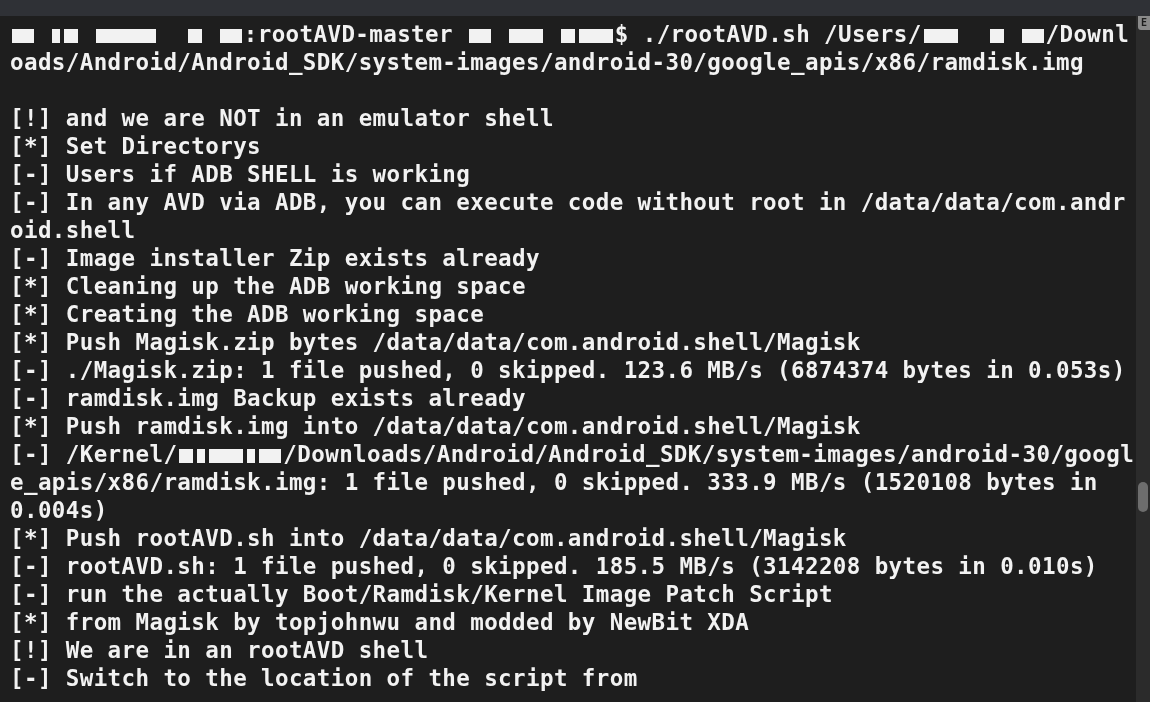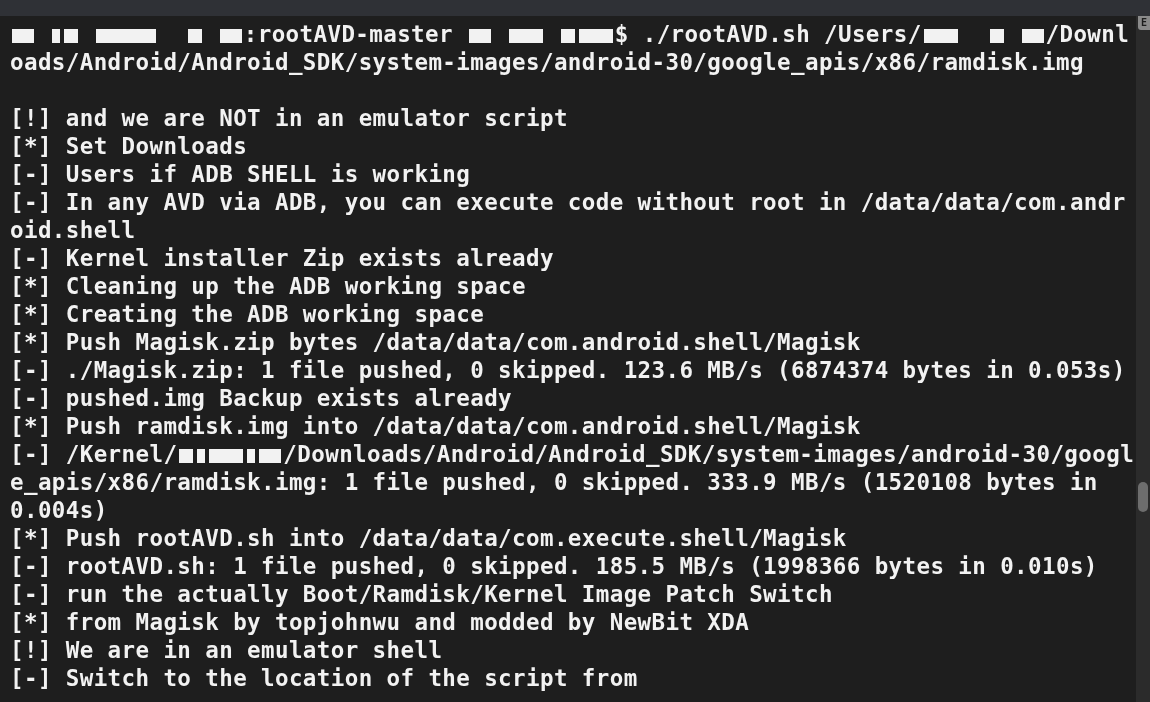"[!] and we are NOT" span { text: script -> shell }
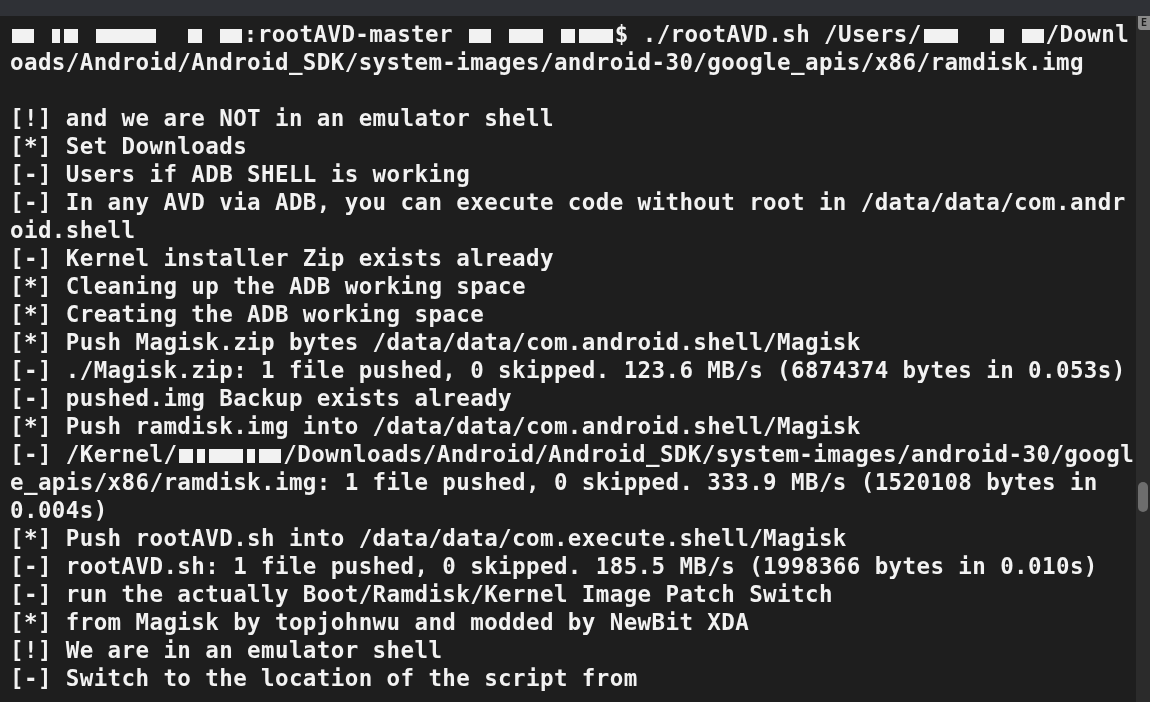"[*] Set Downloads" span { text: Downloads -> Directorys }
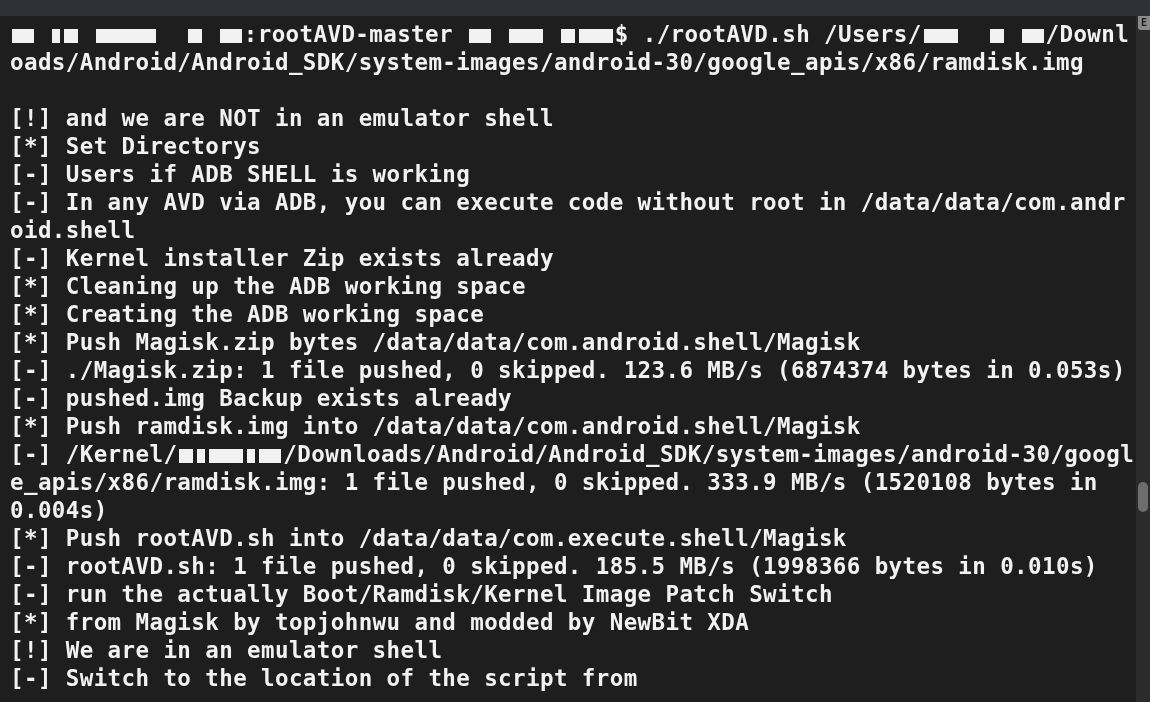"[-] Kernel installer Zip exists" span { text: Kernel -> Image }
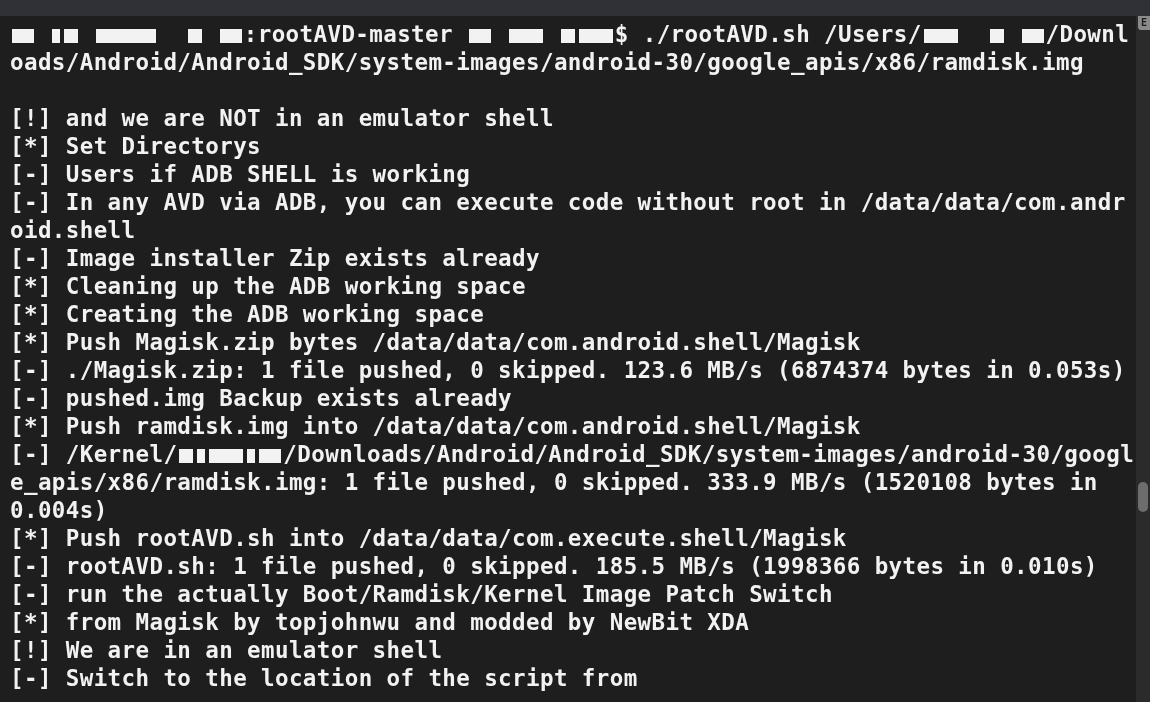"[-] pushed.img Backup exists already" span { text: pushed.img -> ramdisk.img }
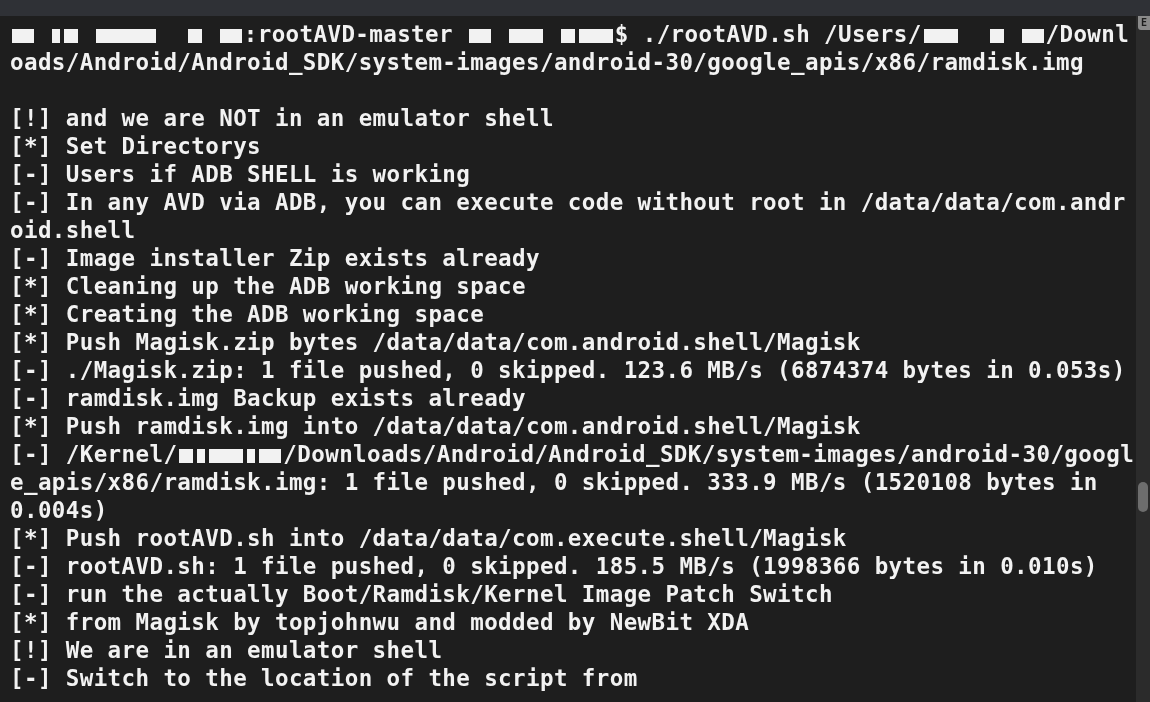"[*] Push rootAVD.sh into" span { text: /data/data/com.execute.shell/Magisk -> /data/data/com.android.shell/Magisk }
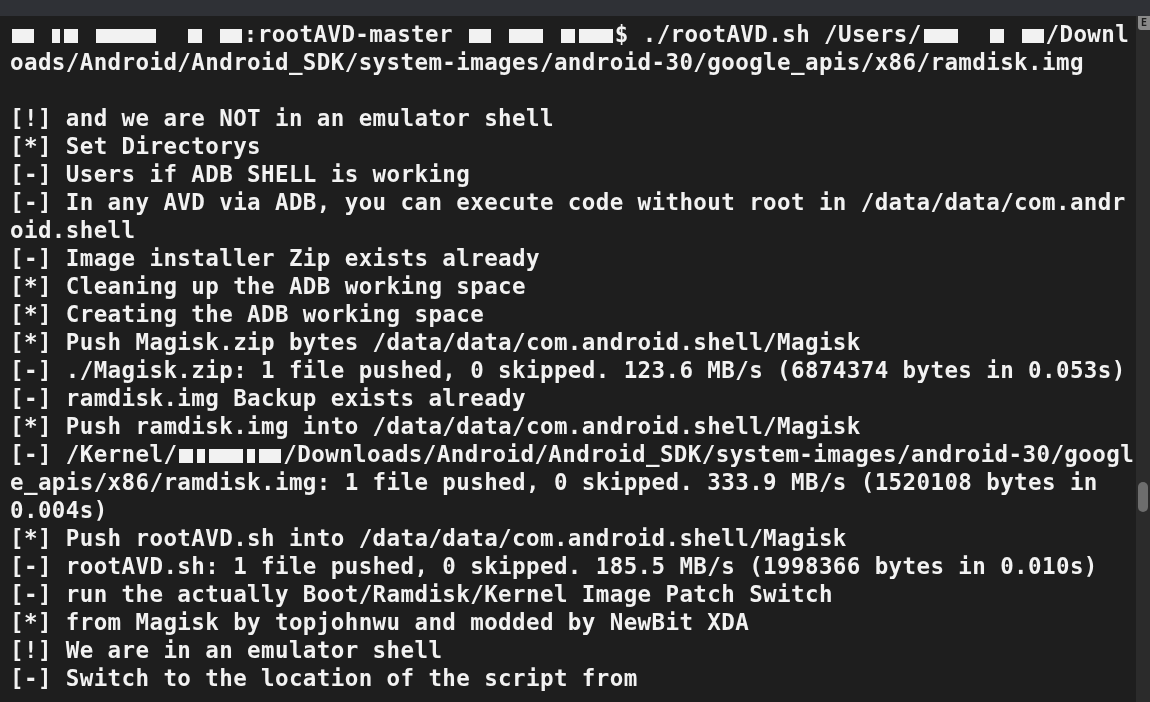"[-] rootAVD.sh: 1 file pushed," span { text: 1998366 -> 3142208 }
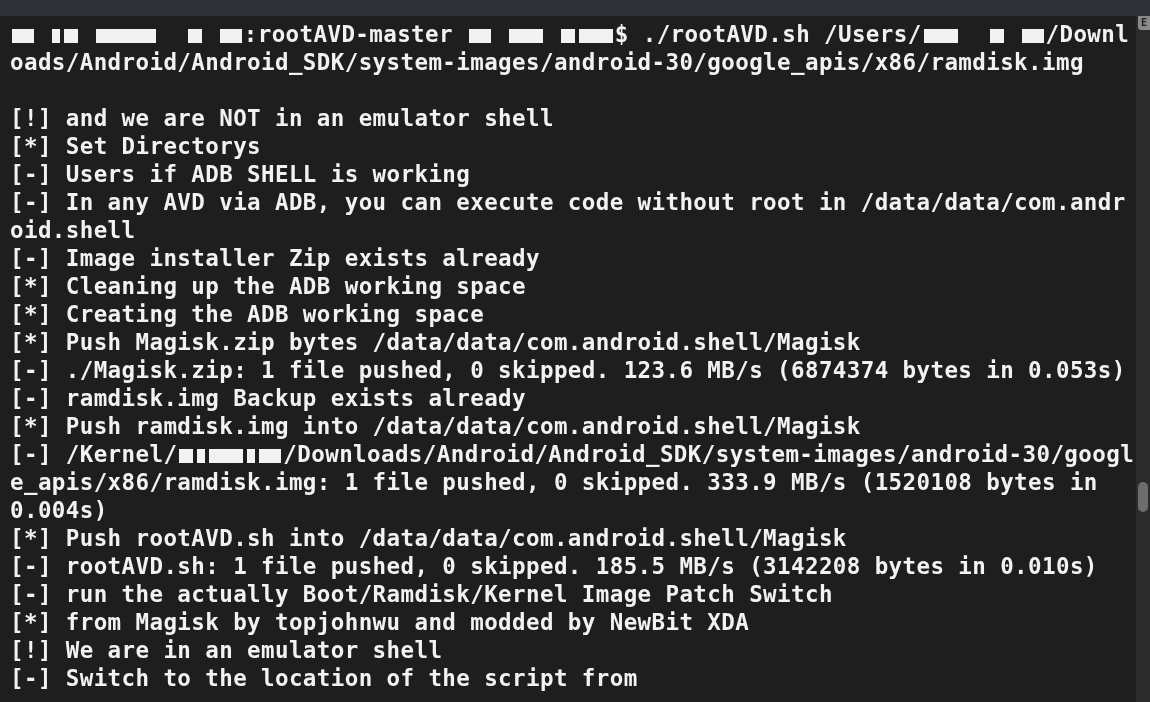"[-] run the actually Boot/Ramdisk/Kernel" span { text: Switch -> Script }
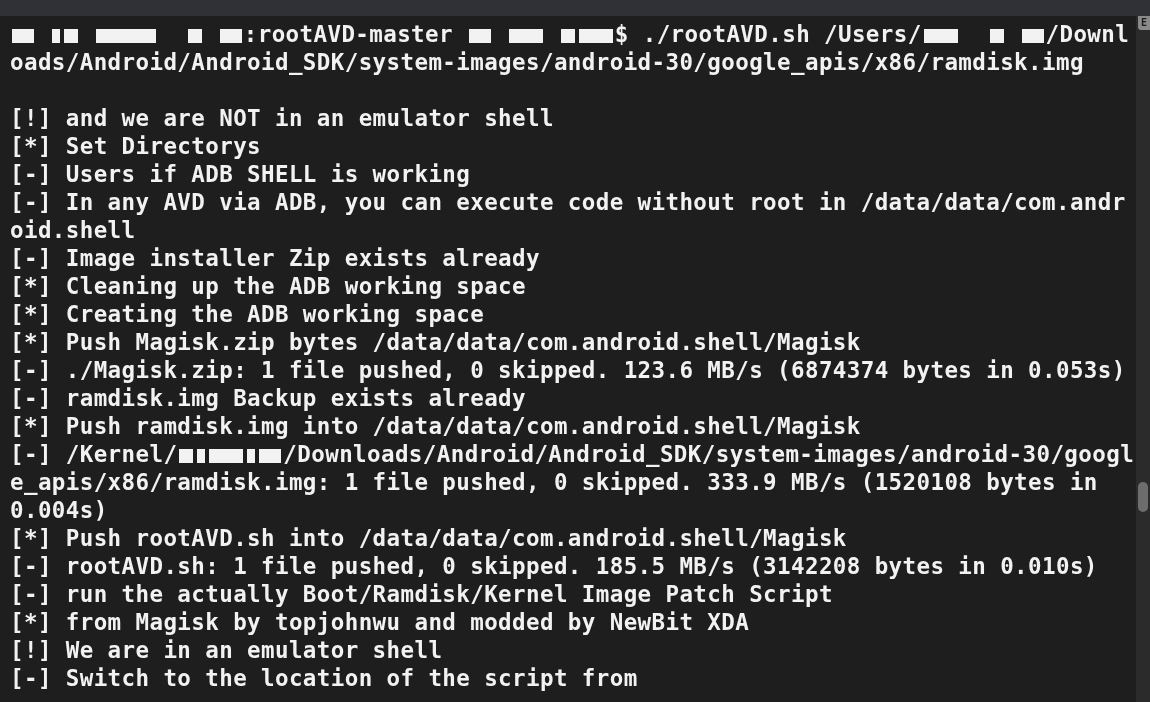"[!] We are in an" span { text: emulator -> rootAVD }
